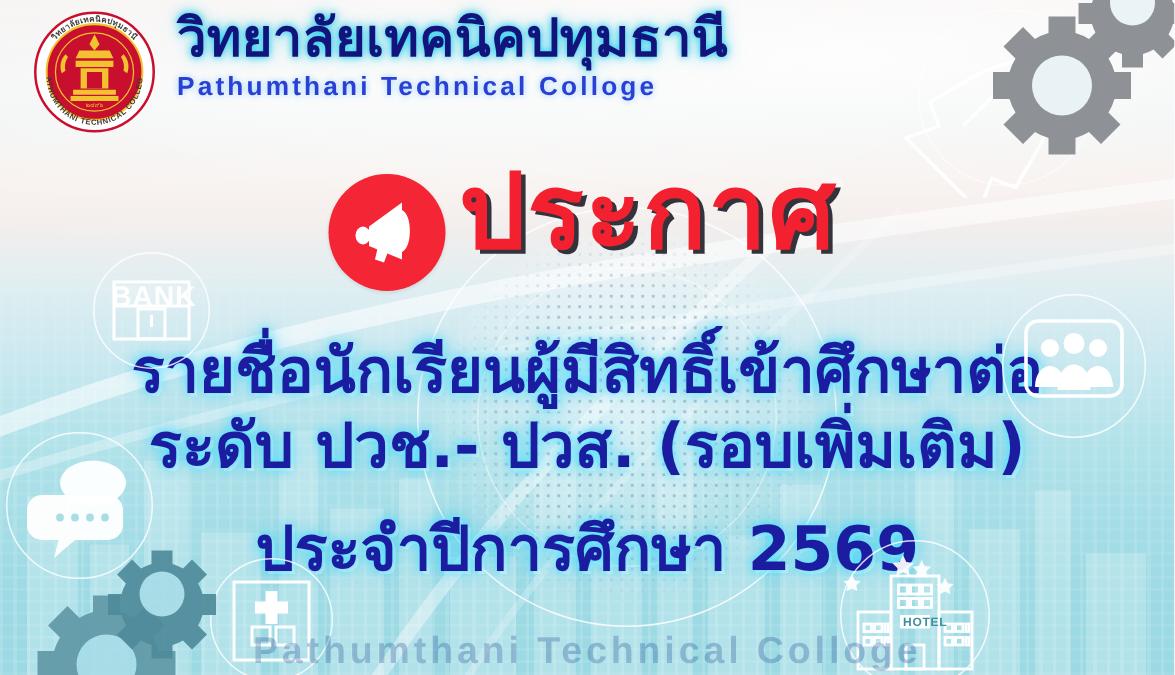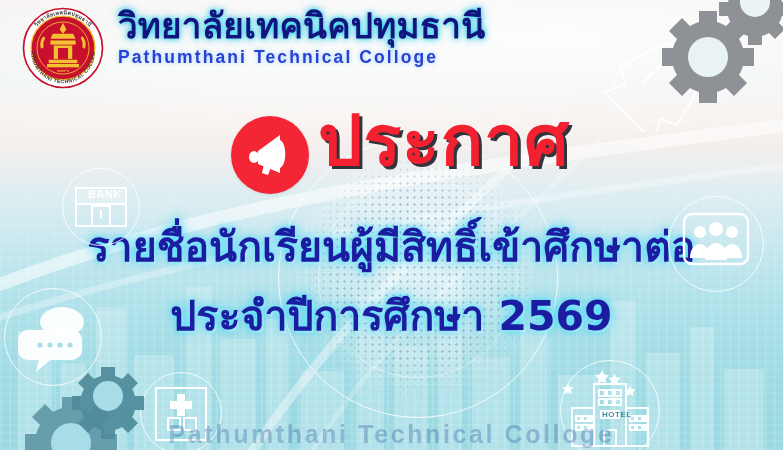"ประกาศ" .announce { left: 12px -> 0 }
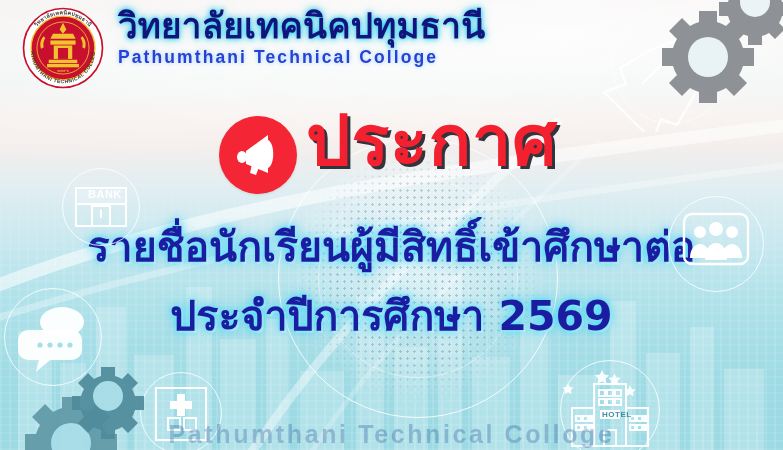"BANK" div.bank-lbl { font-size: 11px -> 19px; left: 26px -> 12px }
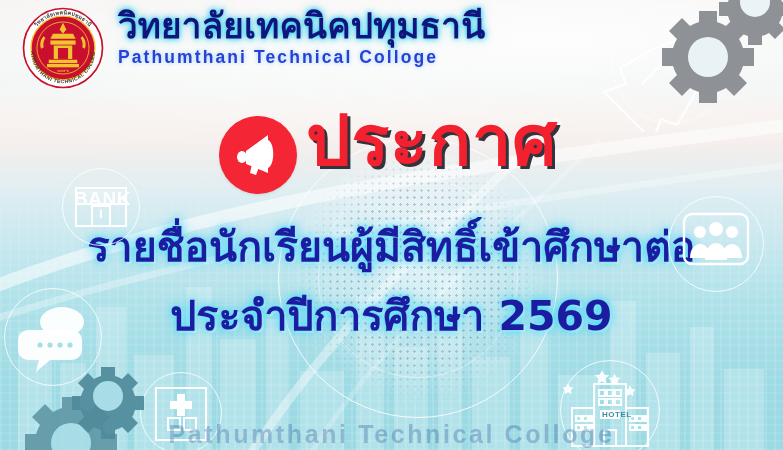"ระดับ ปวช.- ปวส. (รอบเพิ่มเติม)" div.hl-line { html: none -> <div>ระดับ ปวช.- ปวส. (รอบเพิ่มเติม)</div> }
